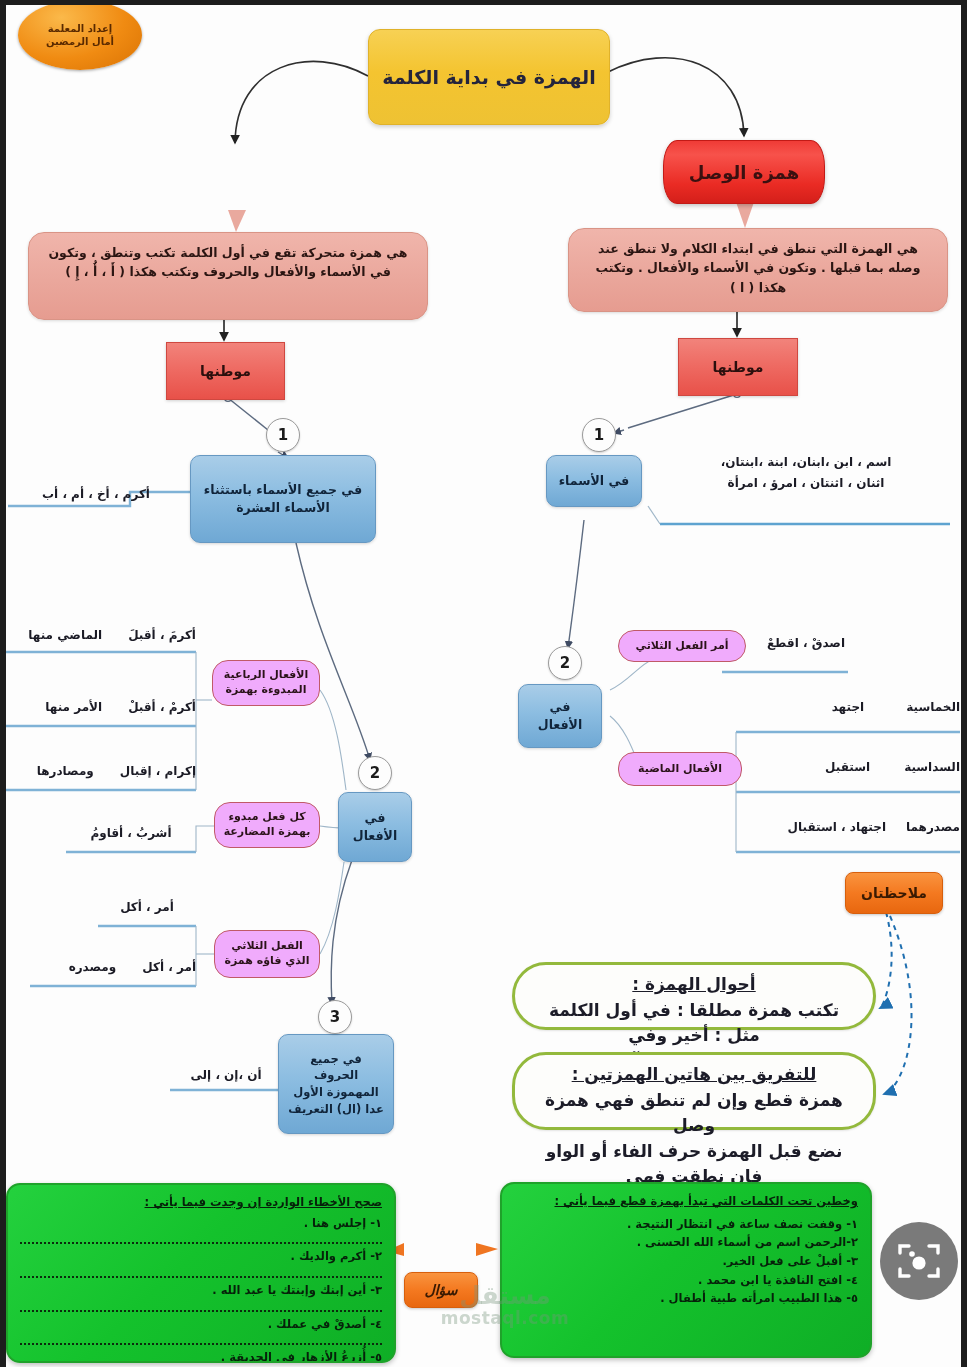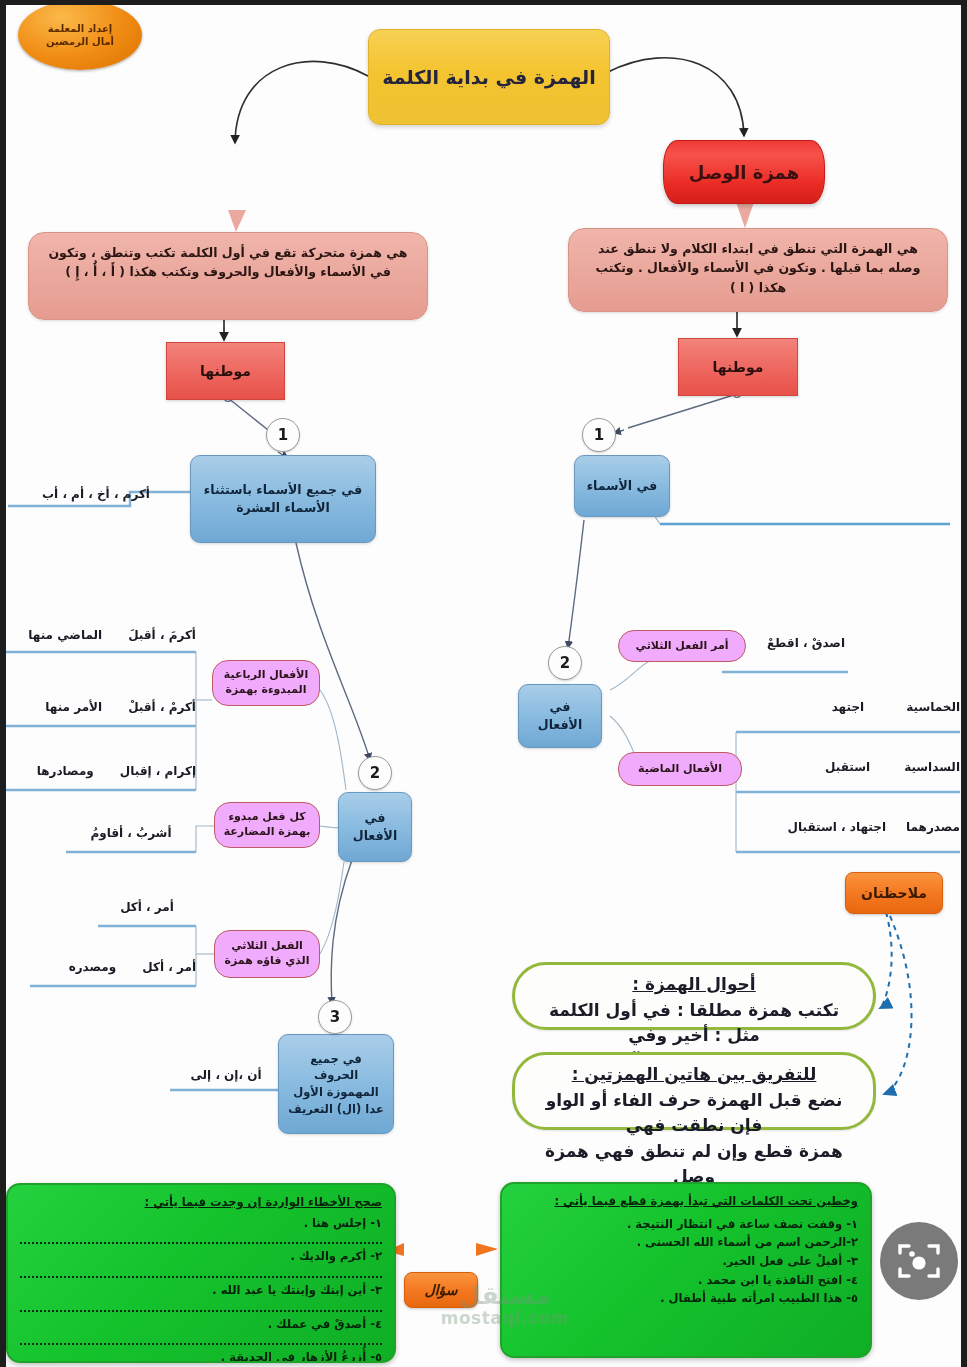"اسم ، ابن ،ابنان، ابنة" div.node { html: none -> <div> <span>اسم ، ابن ،ابنان، ابنة ،ابنتان،</span> <span>اثنان ، اثنتان ، امرؤ ، امرأة</span> </div> }
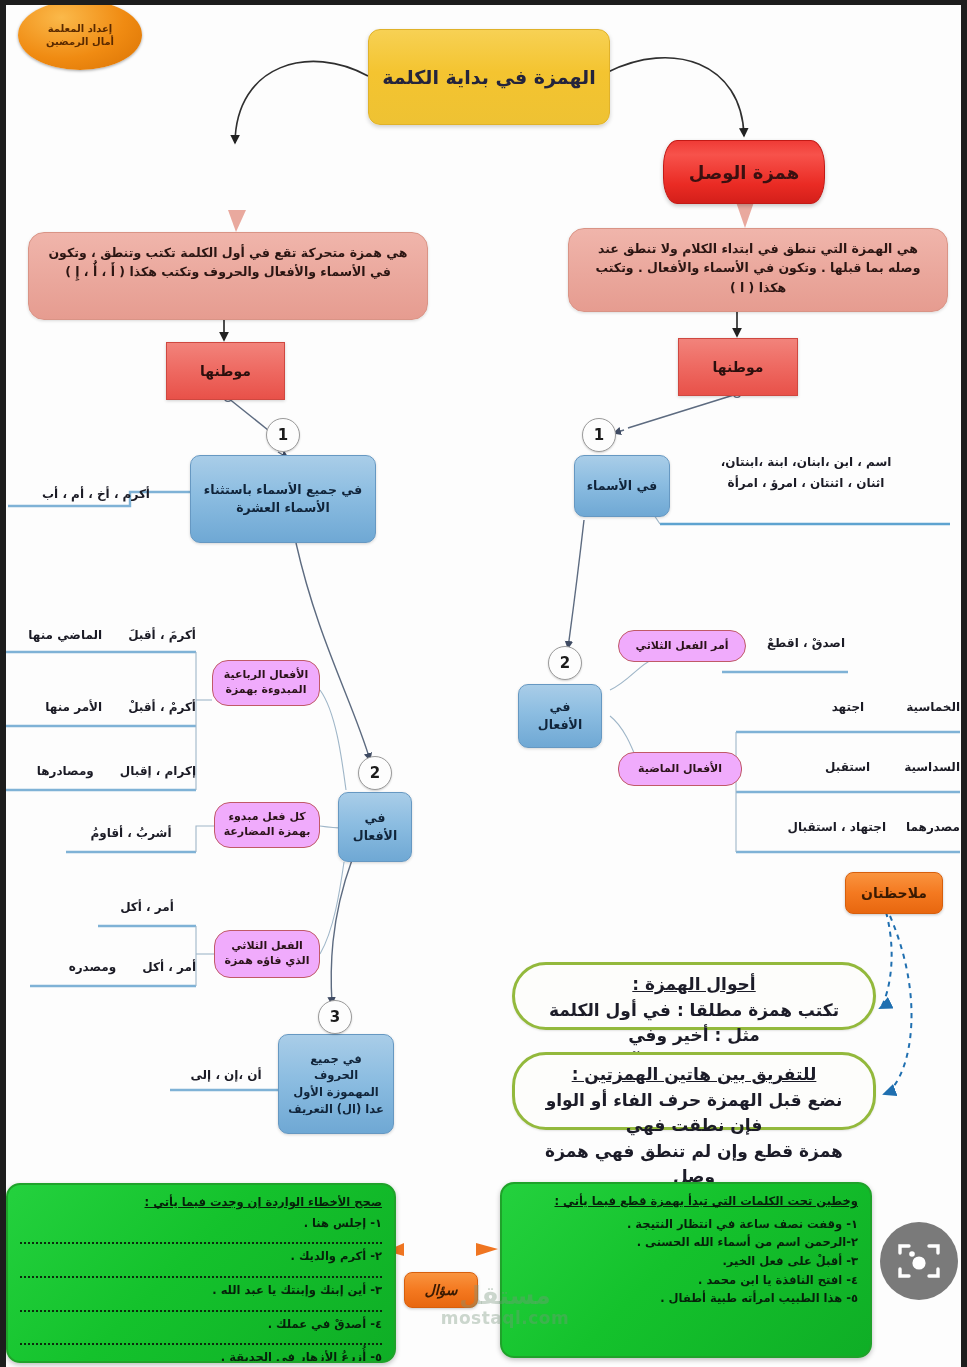"في الأسماء" div.node { height: 62px -> 52px; left: 574px -> 546px }
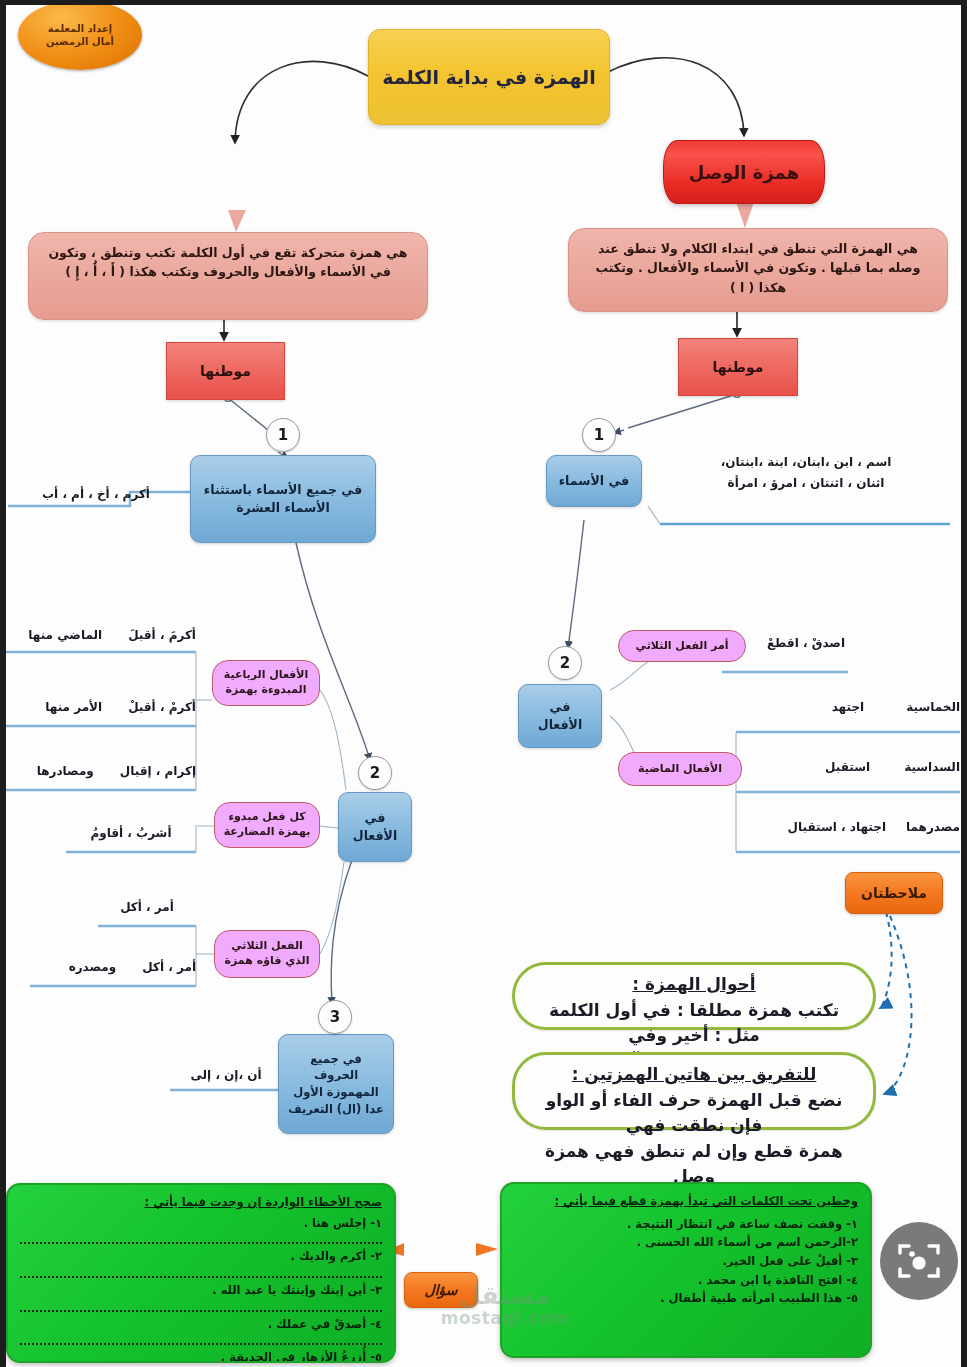"نضع قبل الهمزة حرف الفاء" span { order: before "همزة قطع وإن لم تنطق" -> after "همزة قطع وإن لم تنطق" }
